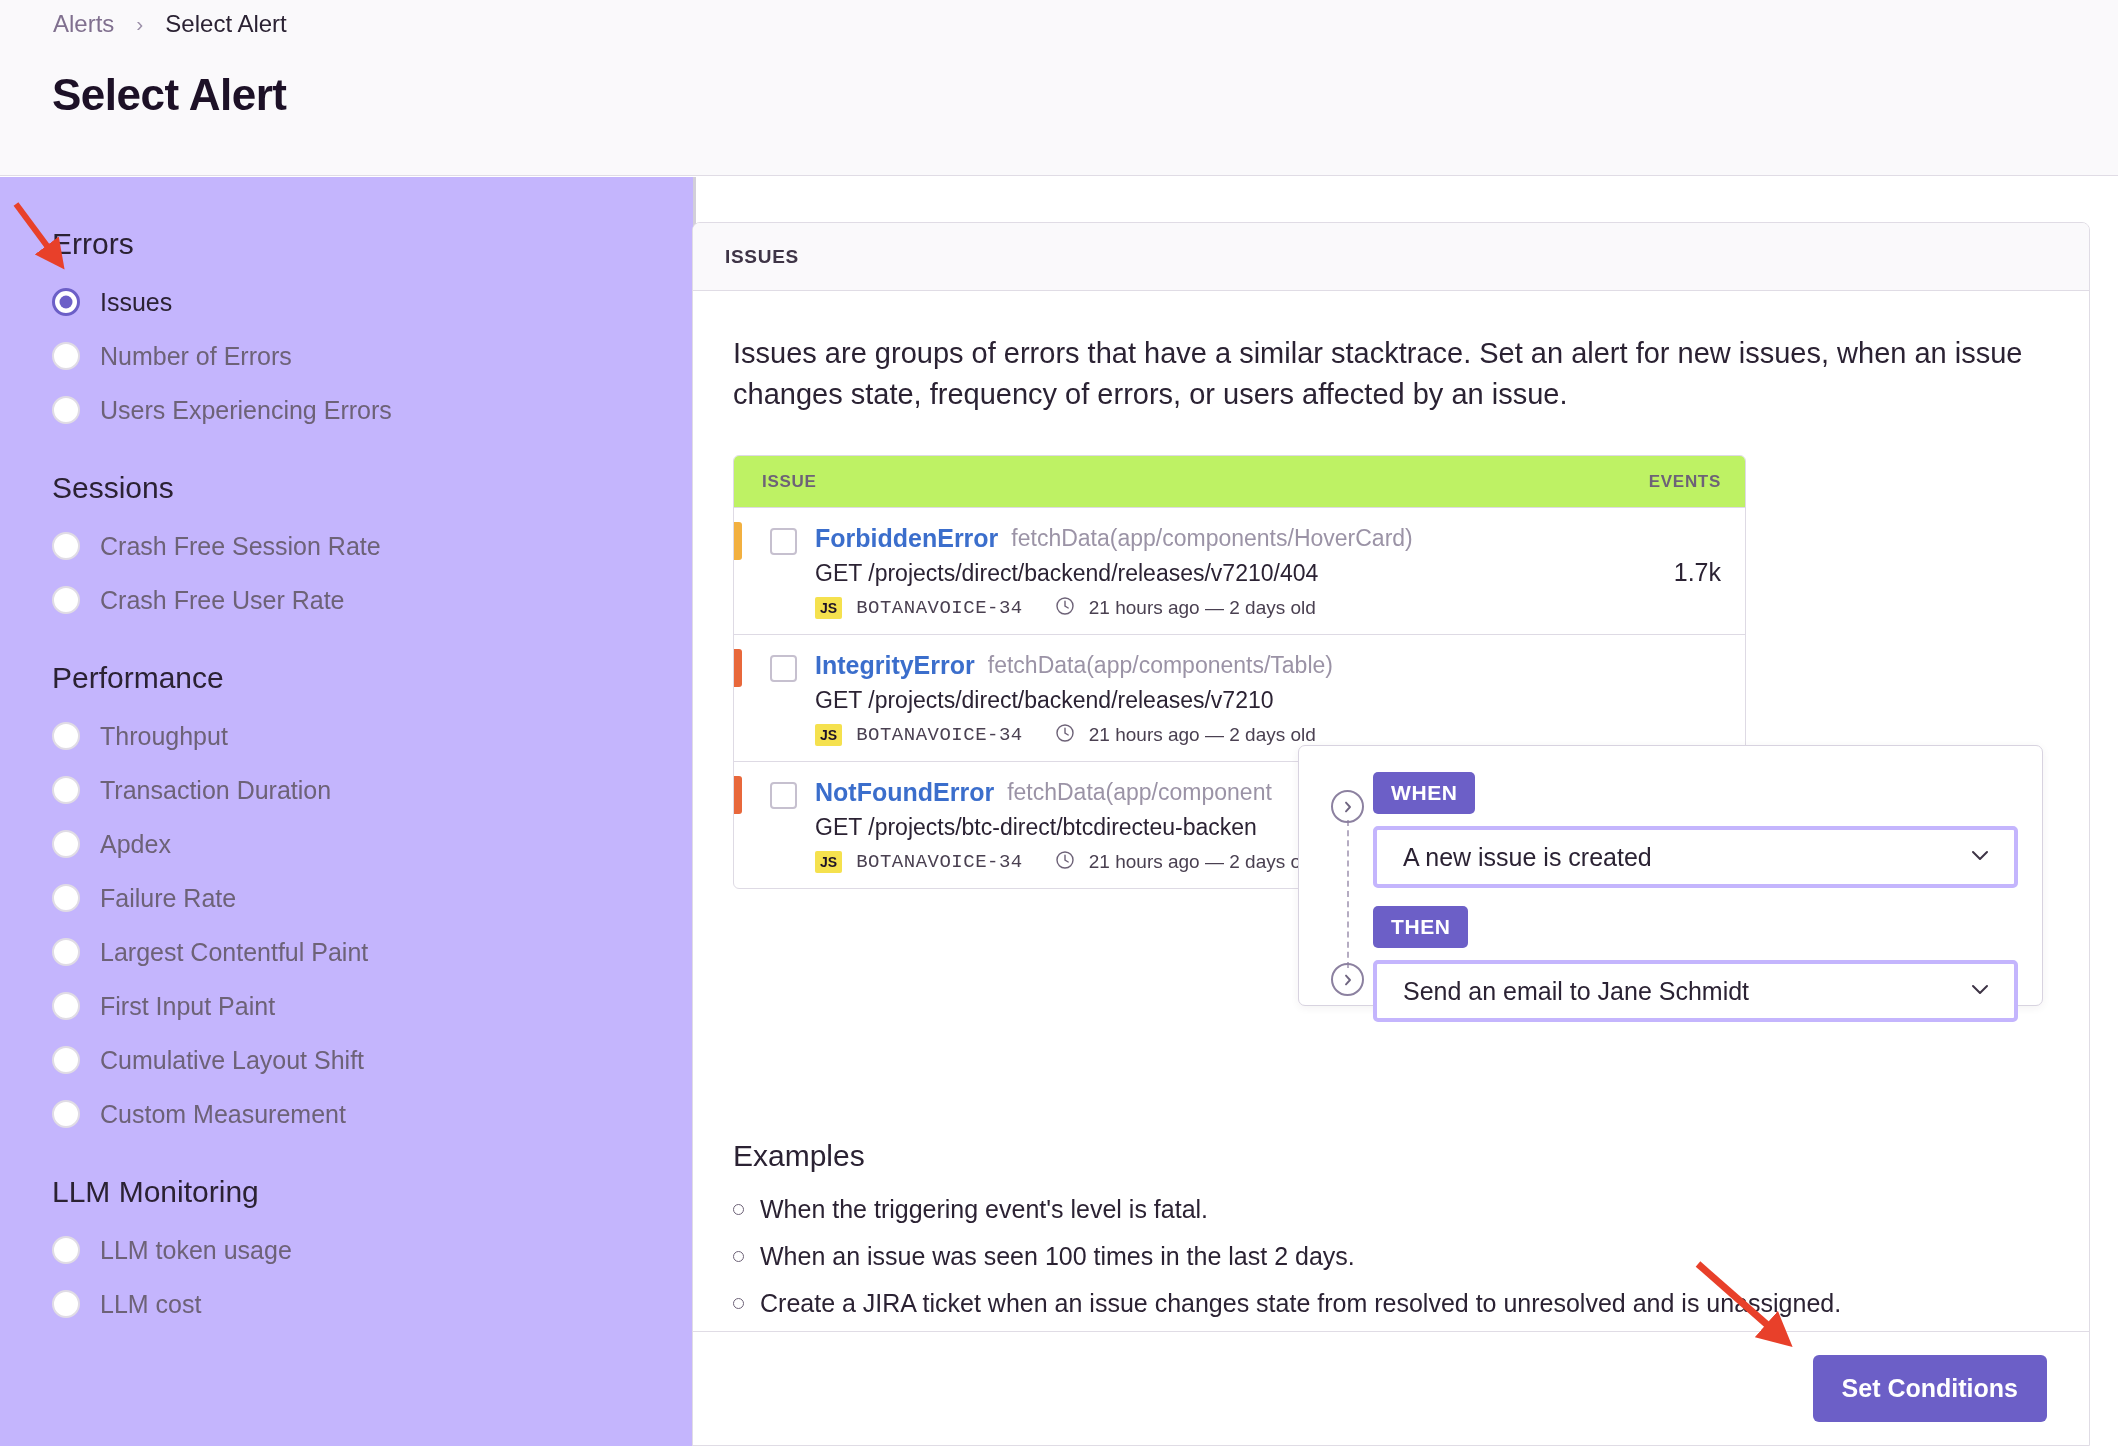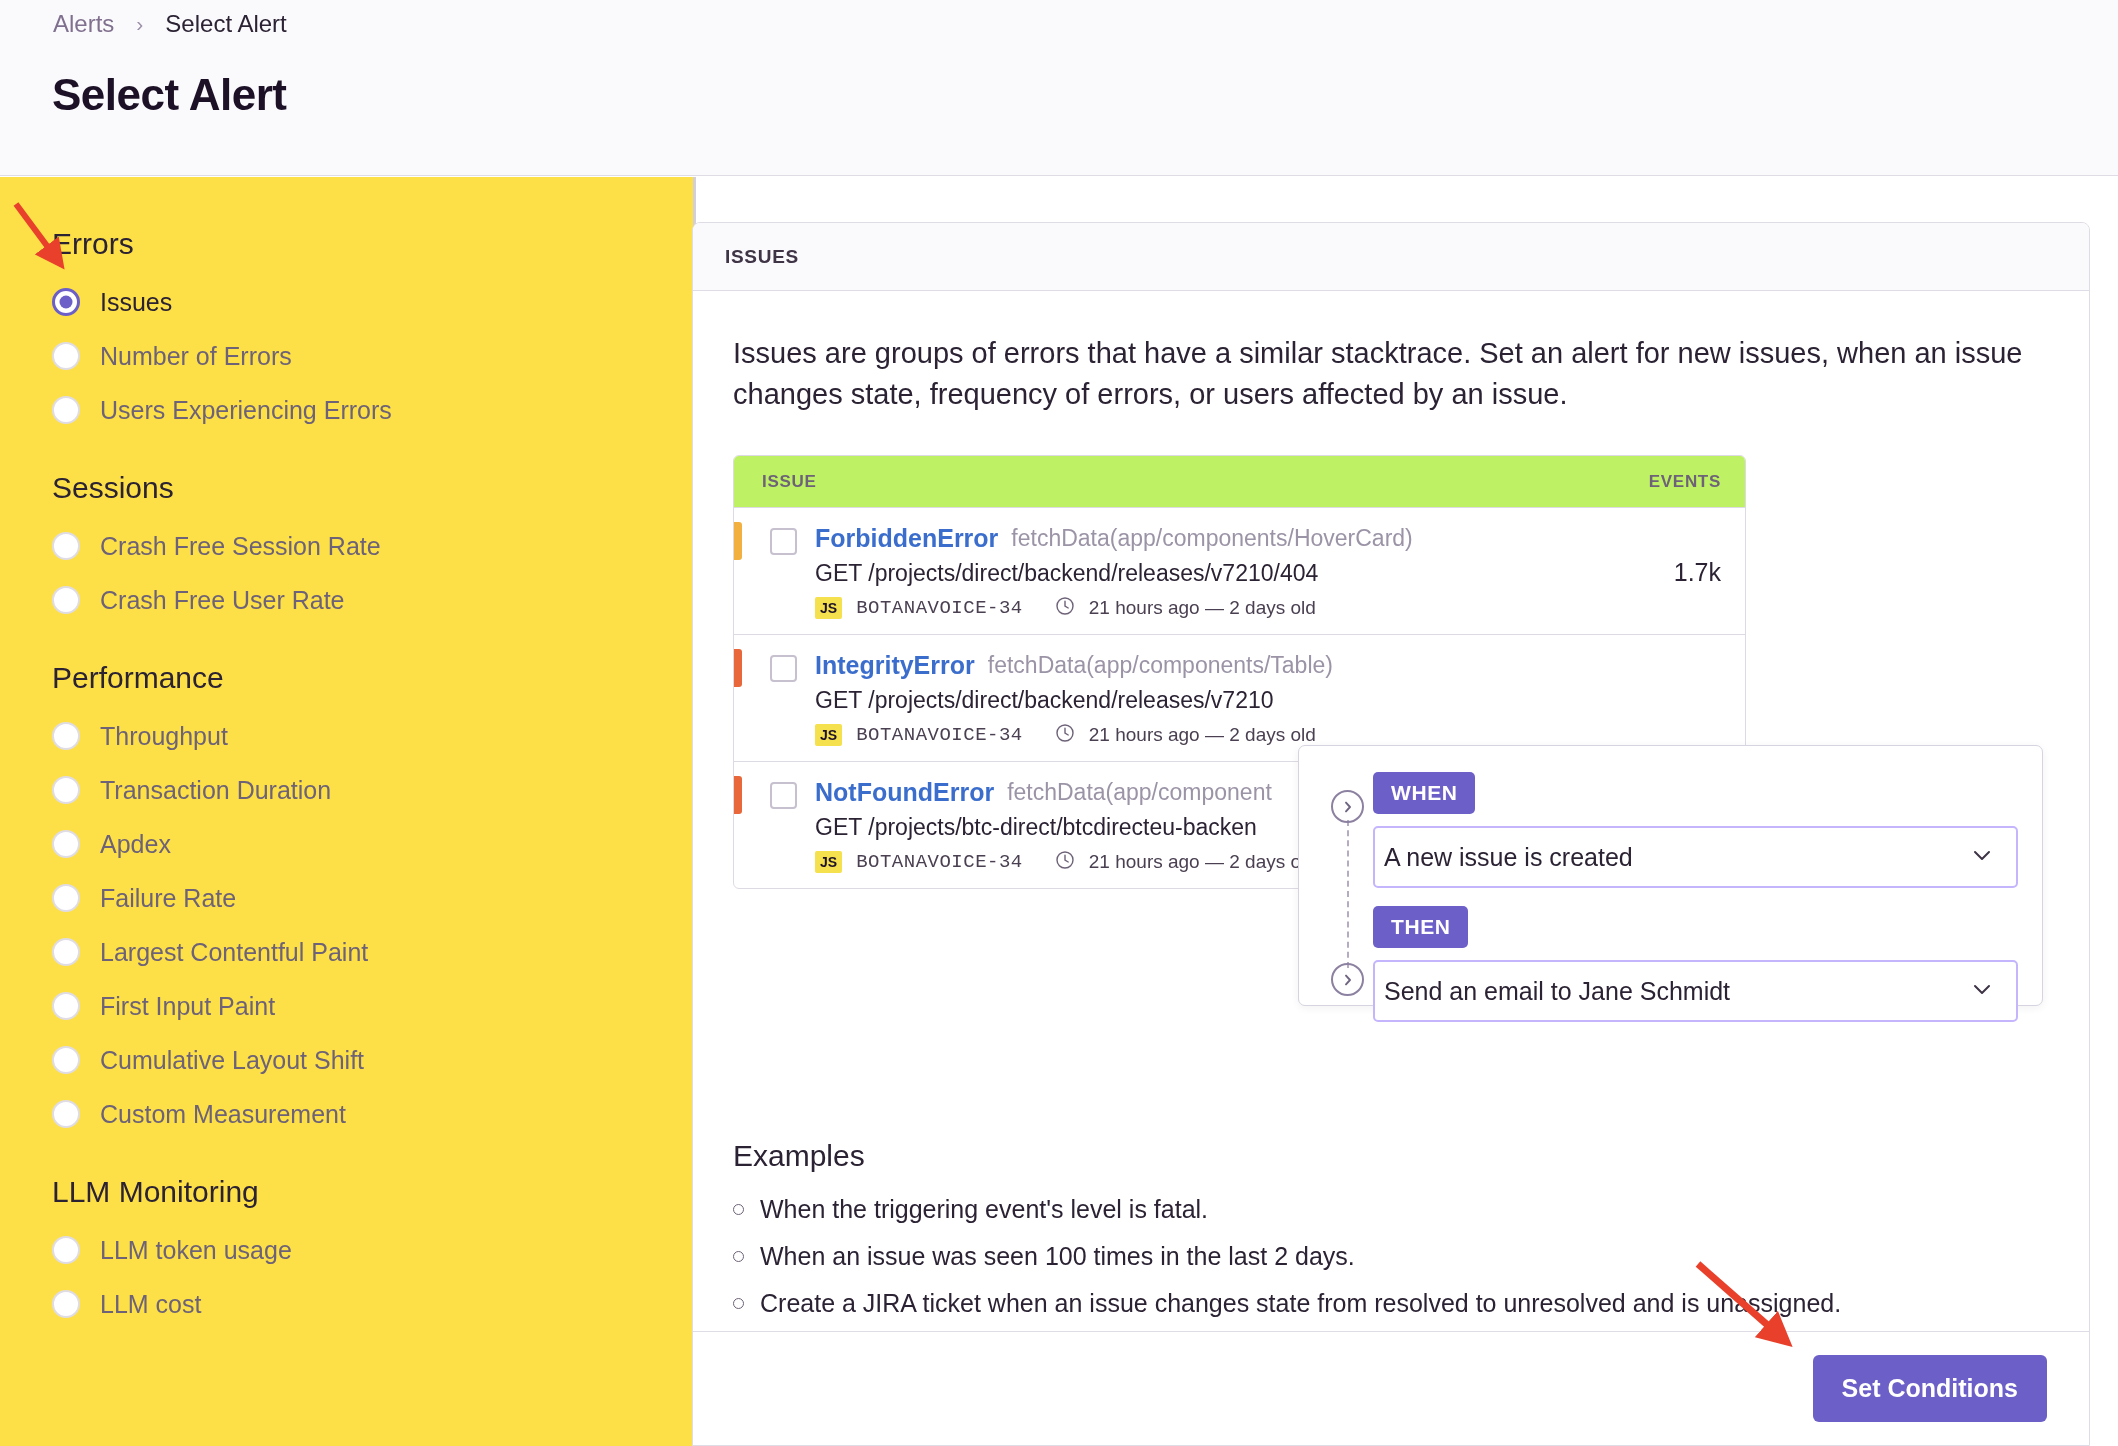"Errors" .sidebar { background: #fde047 -> #c4b5fd }
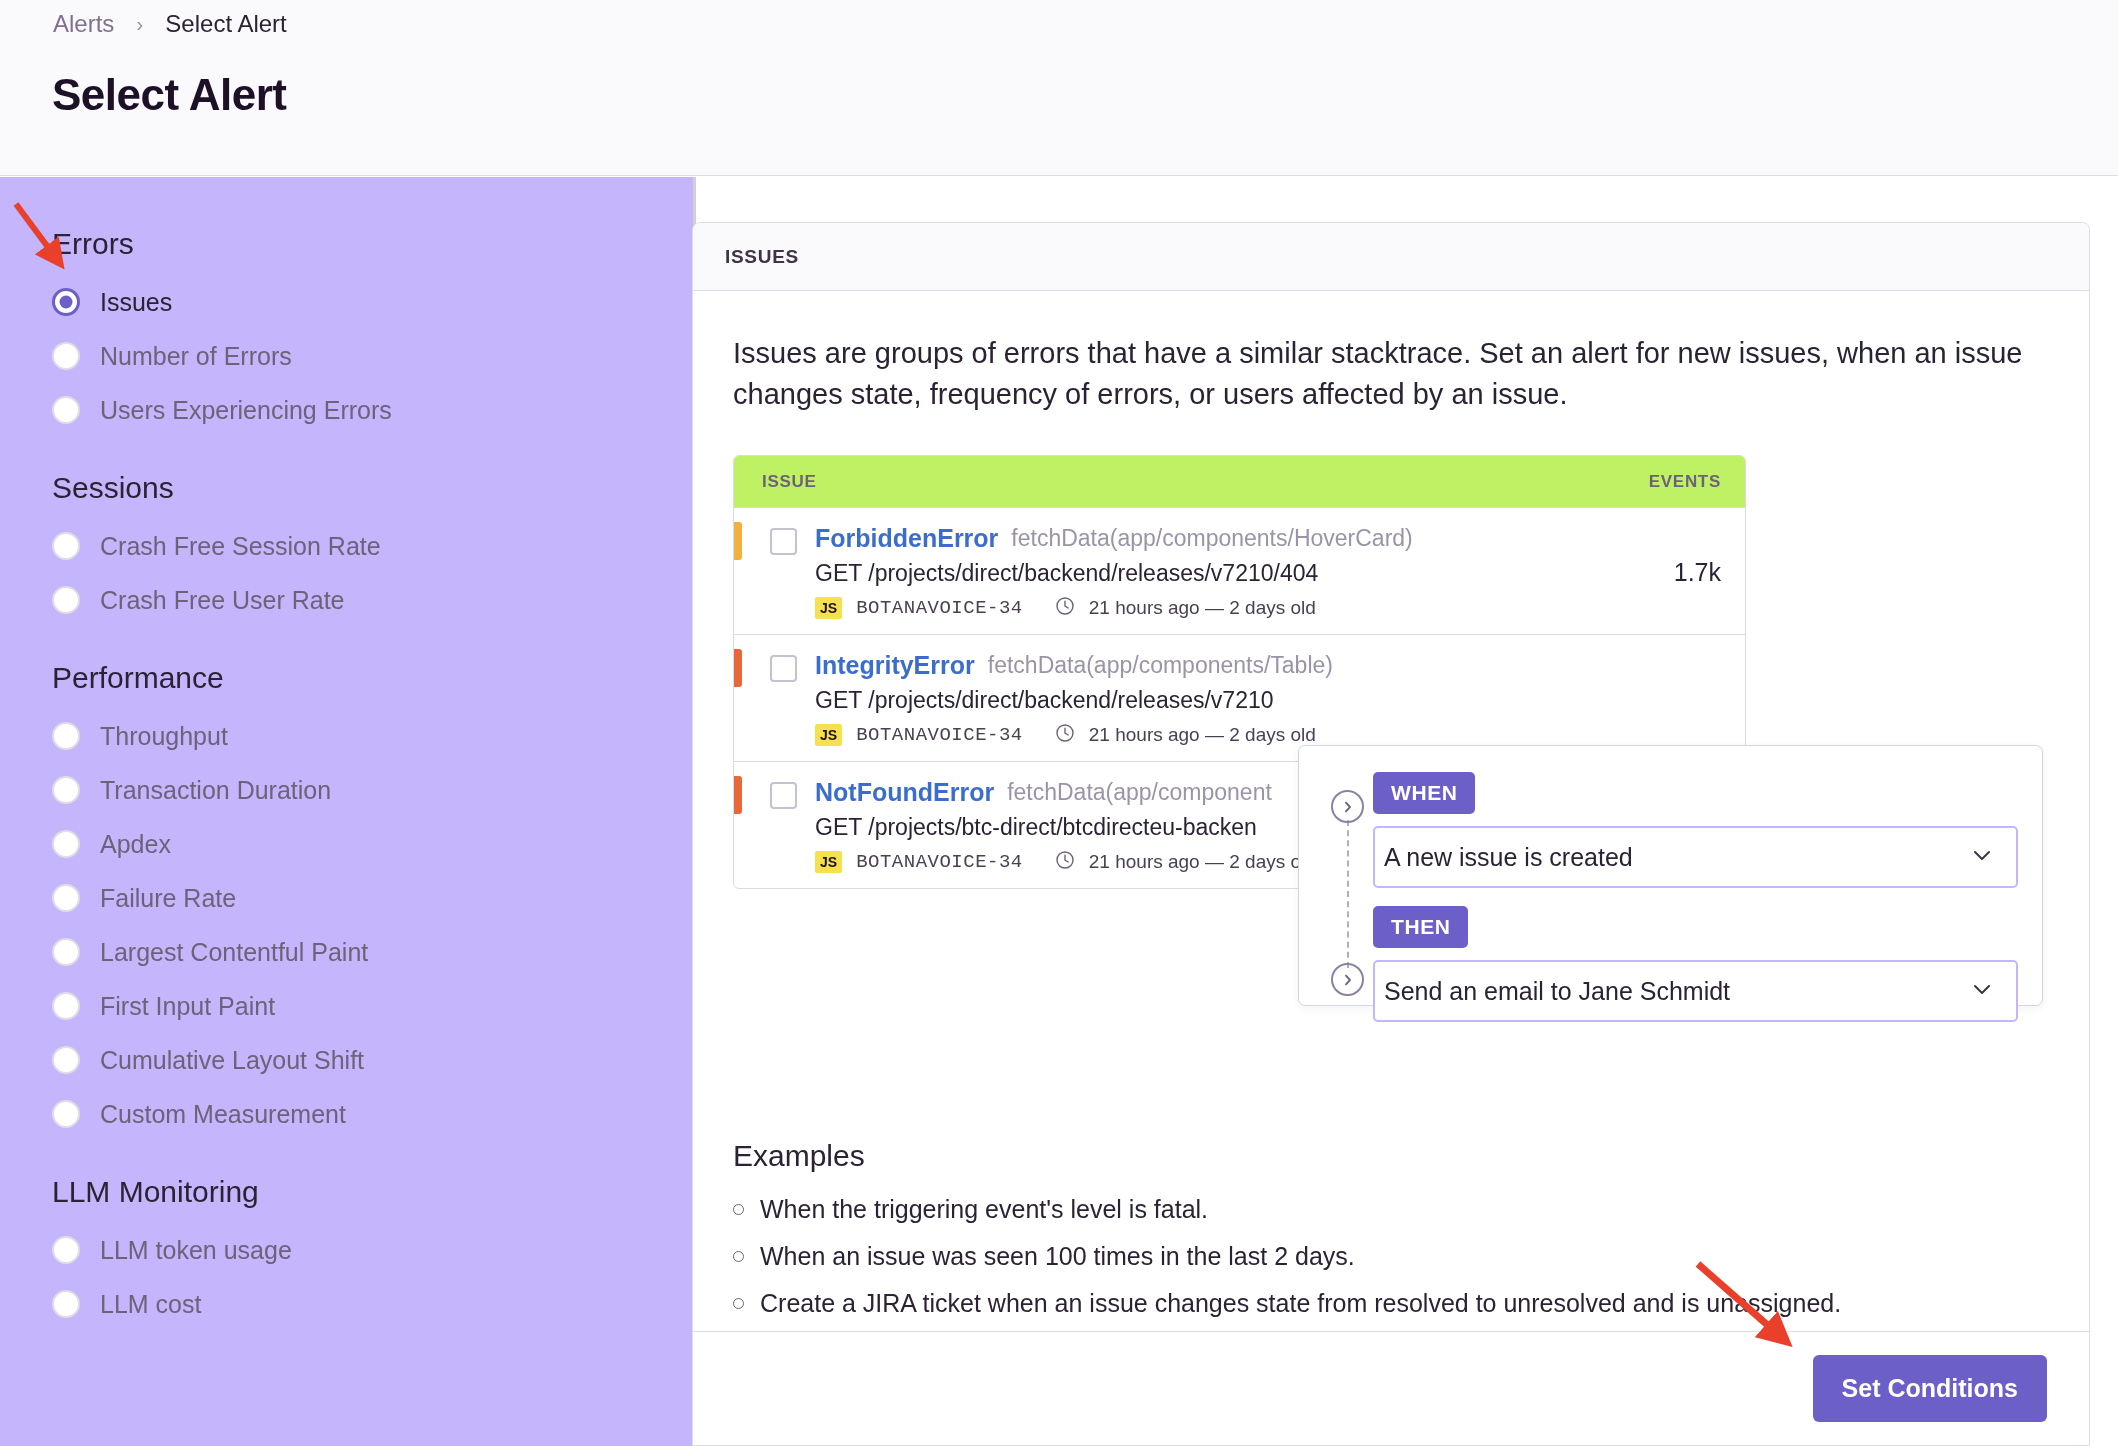"A new issue is created" .select-box { border: 2px solid #c4b5fd -> 4px solid #c4b5fd; padding: 0 22px 0 9px -> 0 22px 0 26px }
